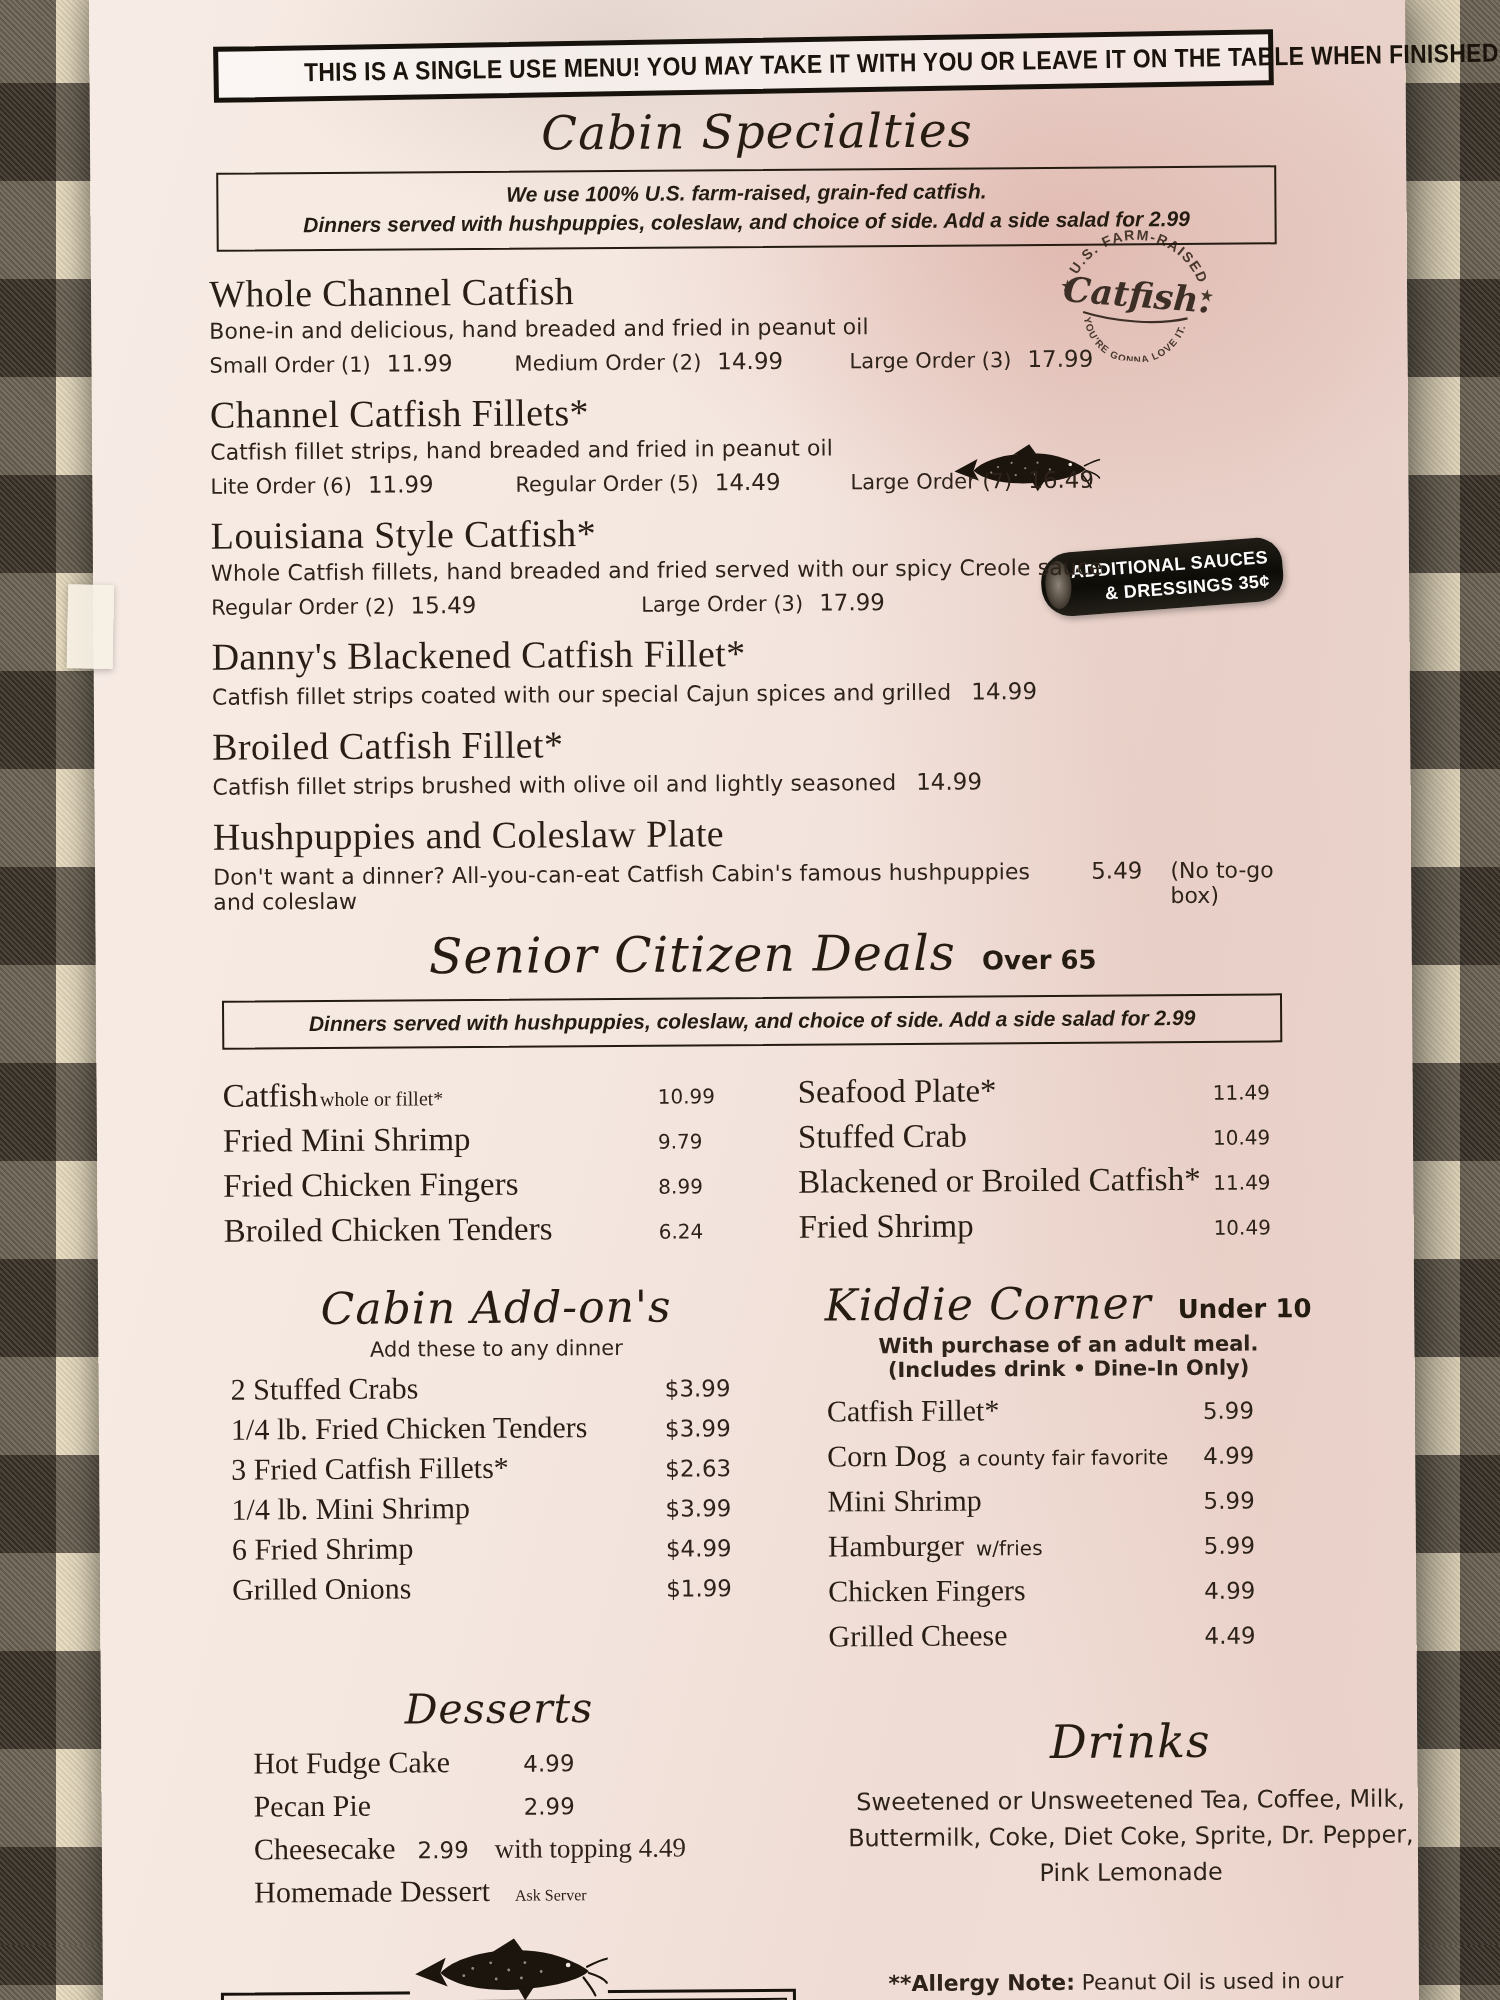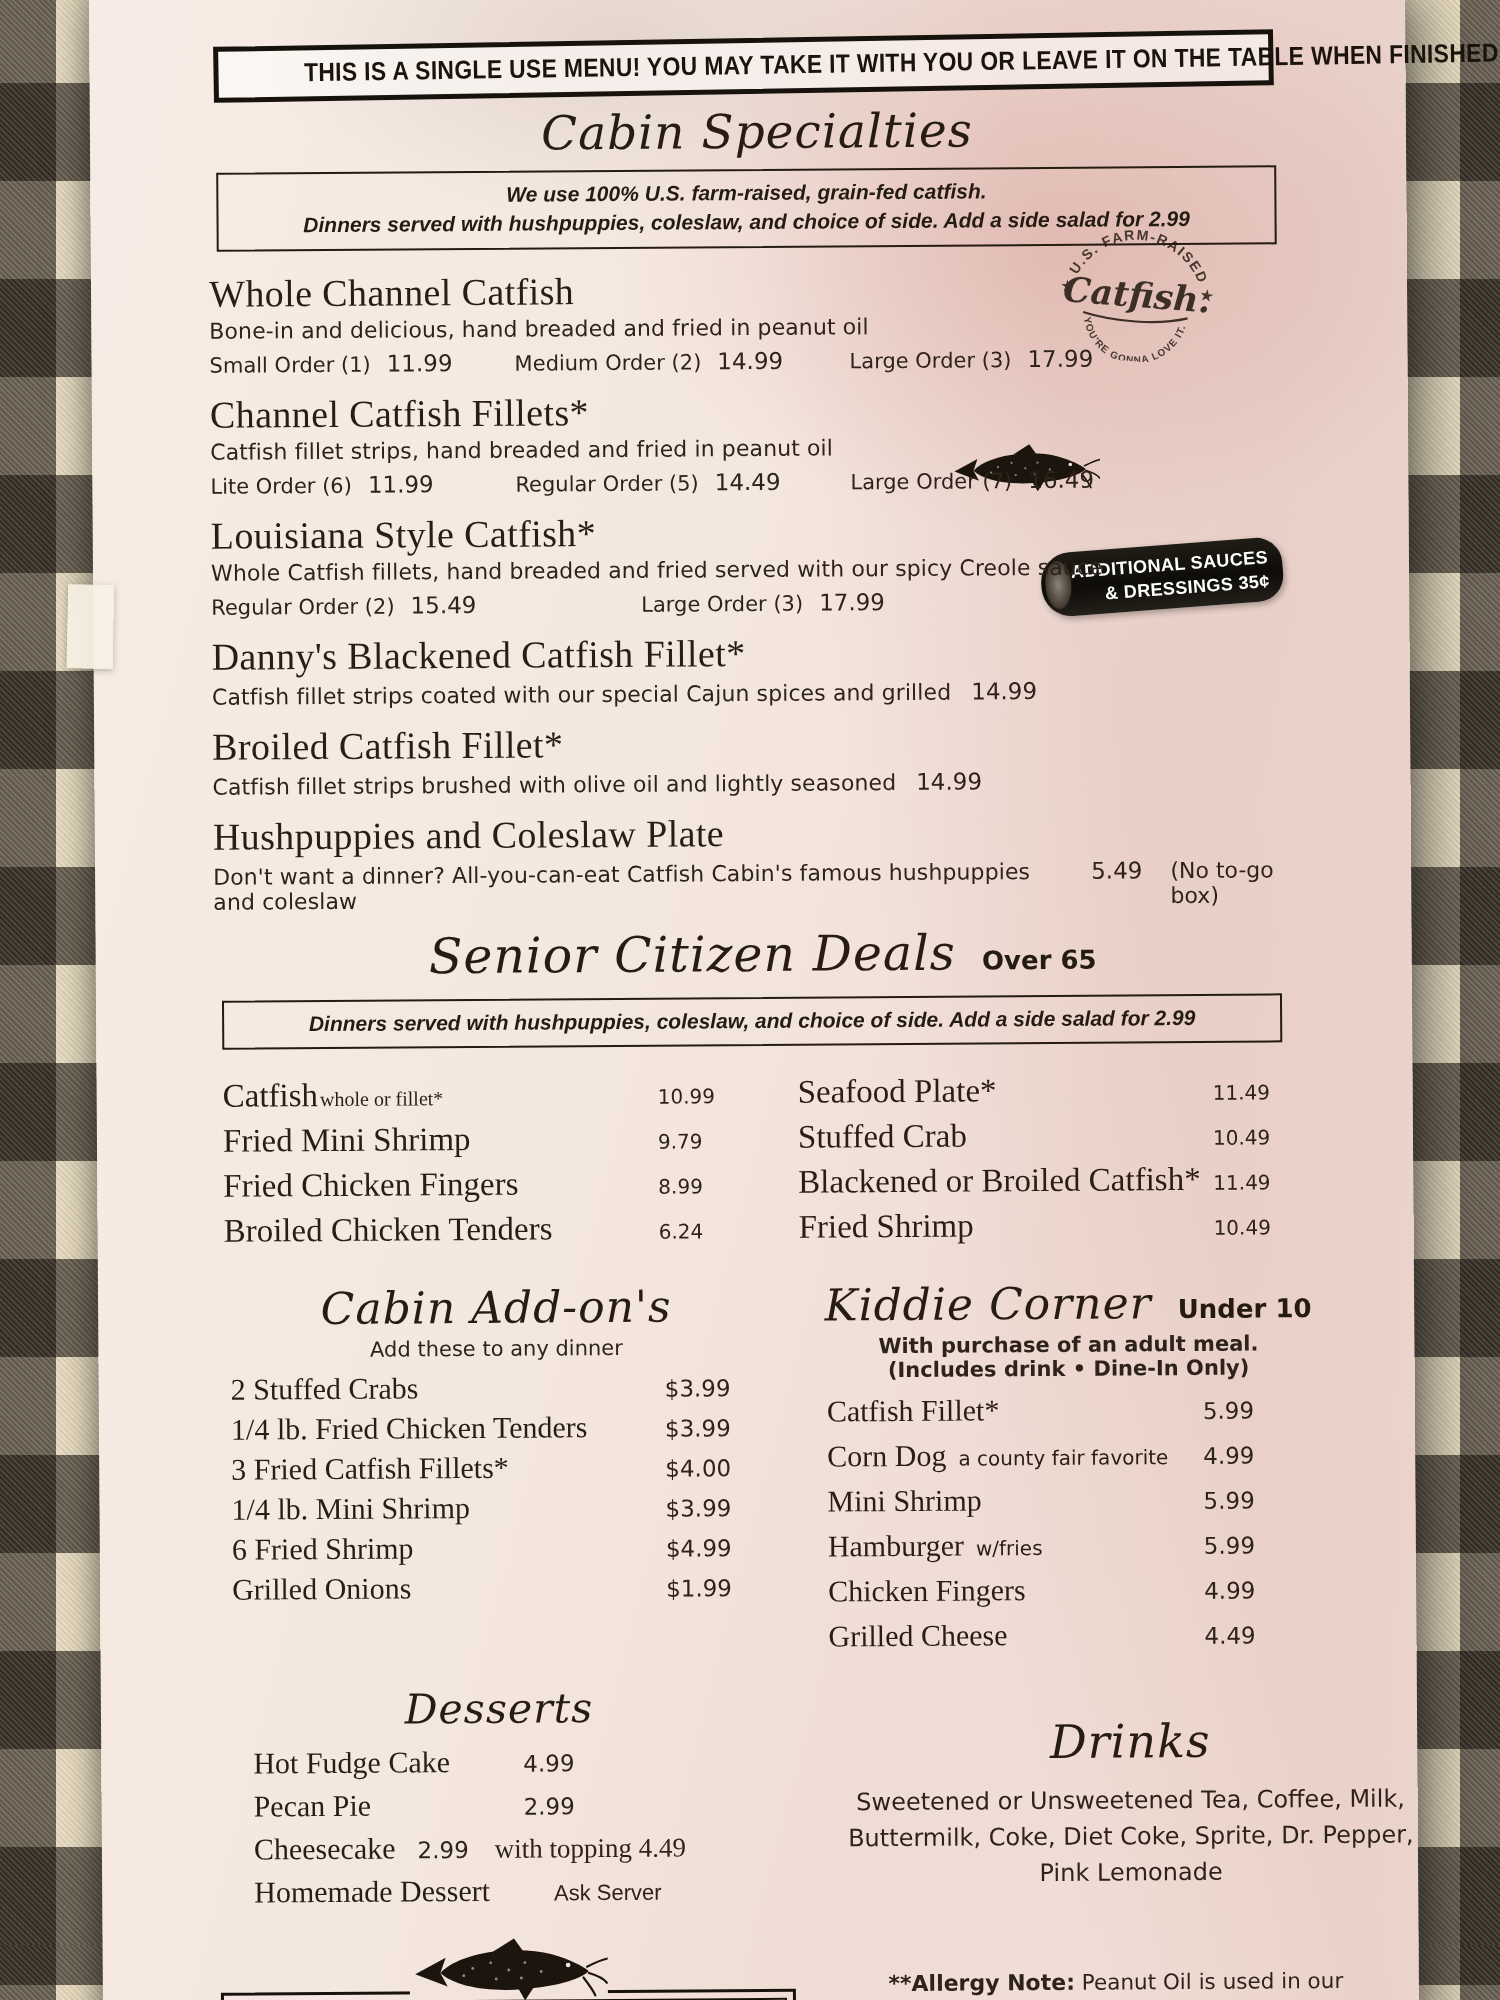"$4.00" span.price { text: $4.00 -> $2.63 }
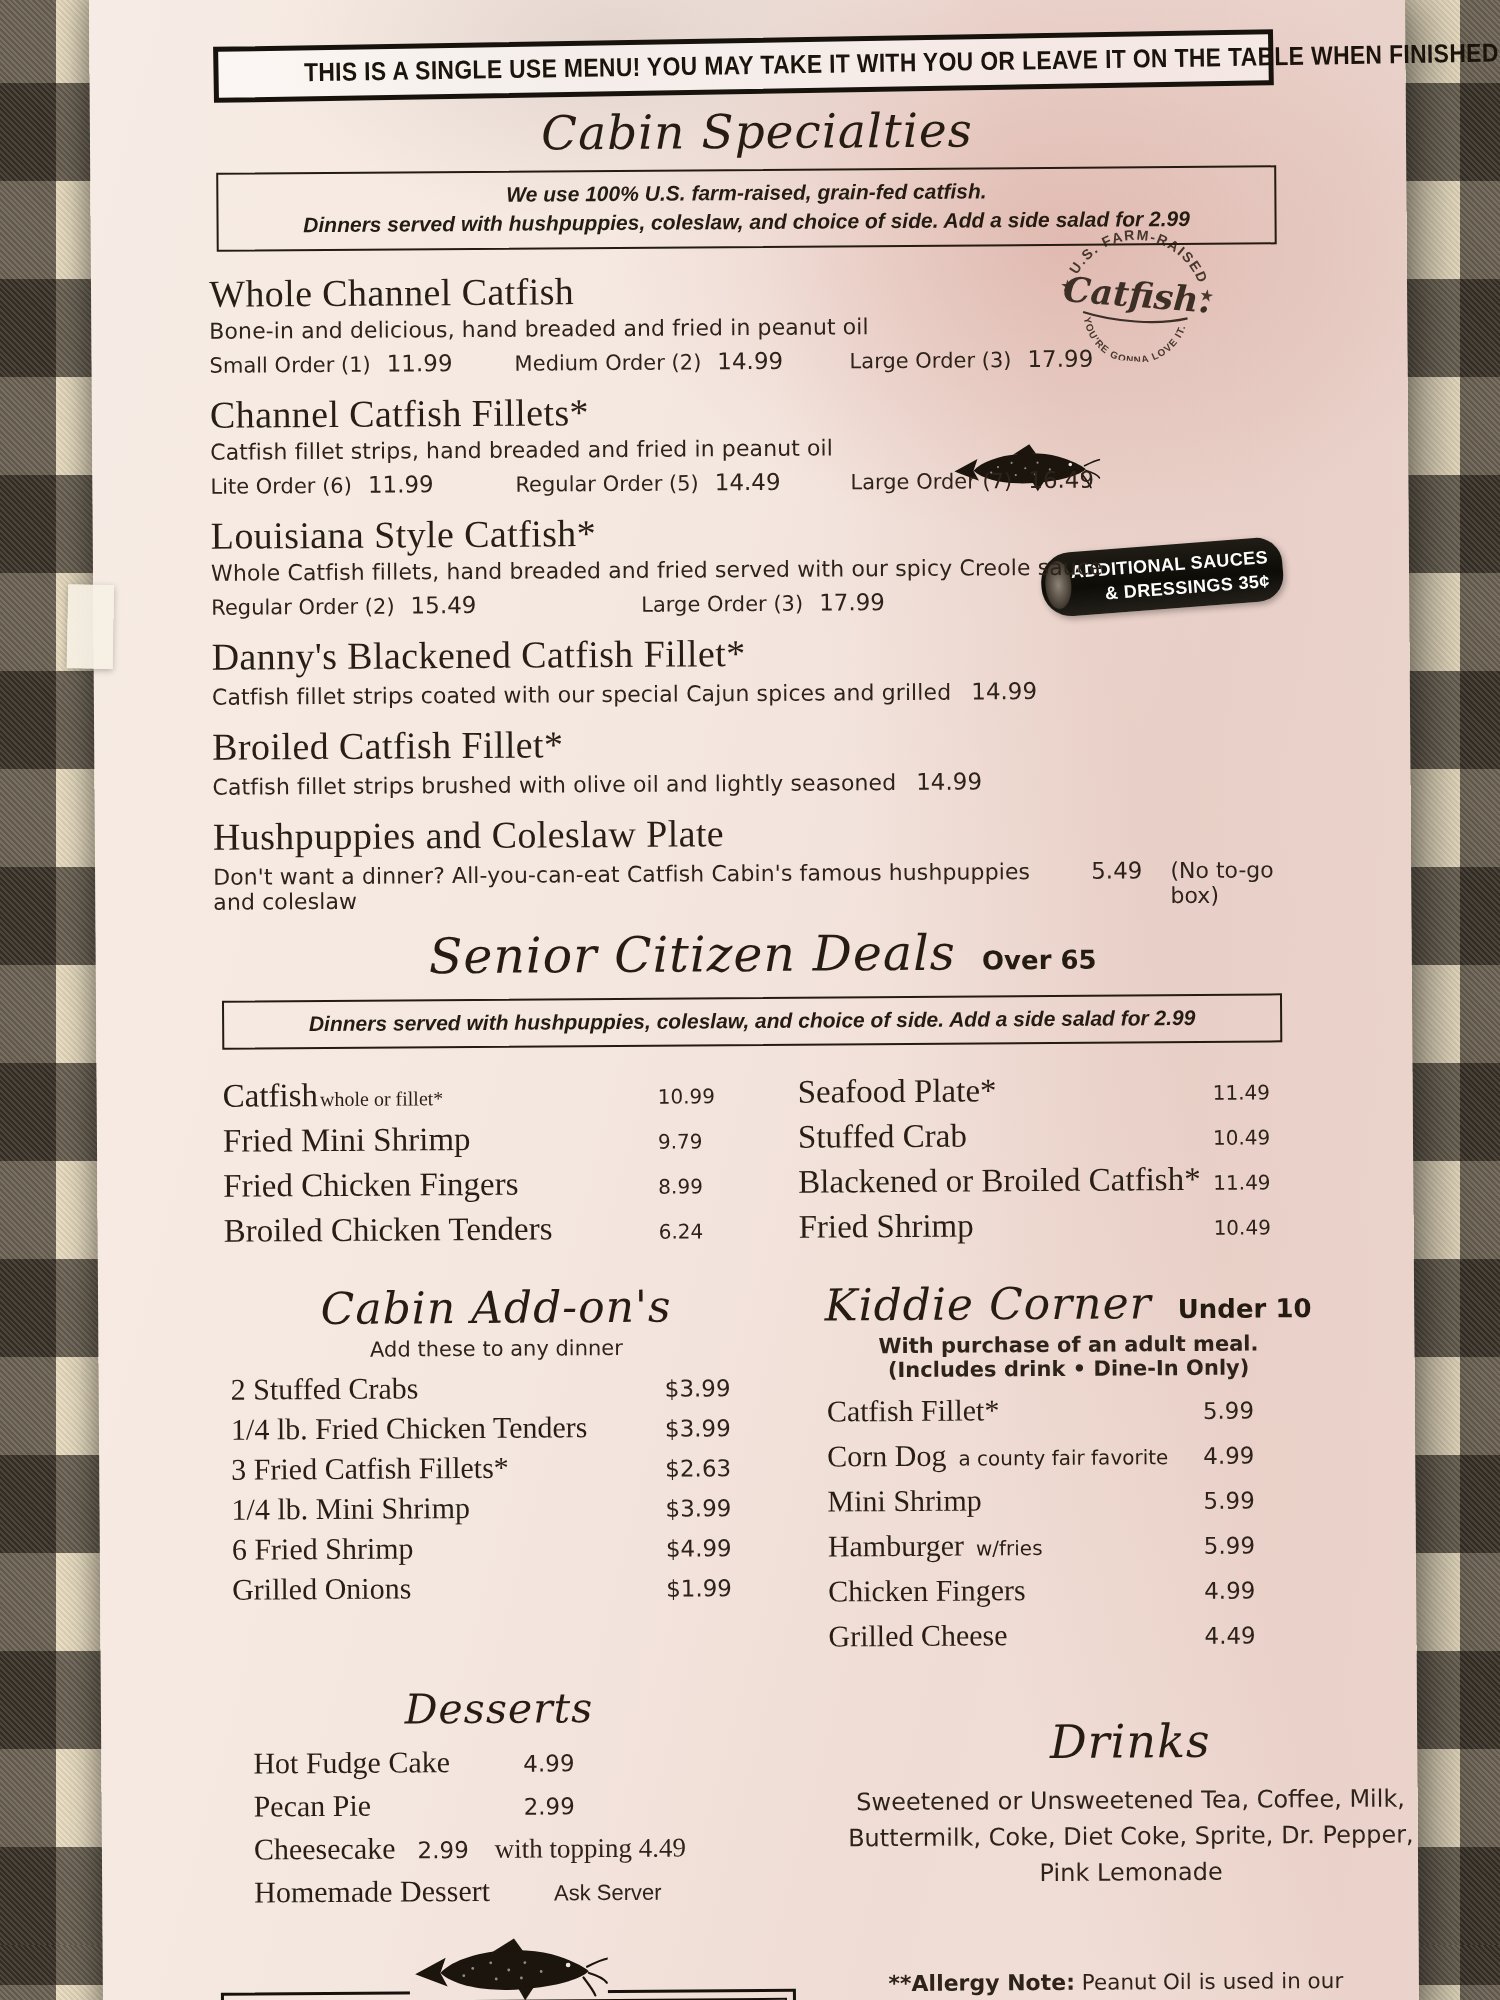"Ask Server" .drow .askserver { font-family: Liberation Sans, sans-serif -> Liberation Serif, serif; font-size: 22px -> 16px; margin-left: 64px -> 25px }
